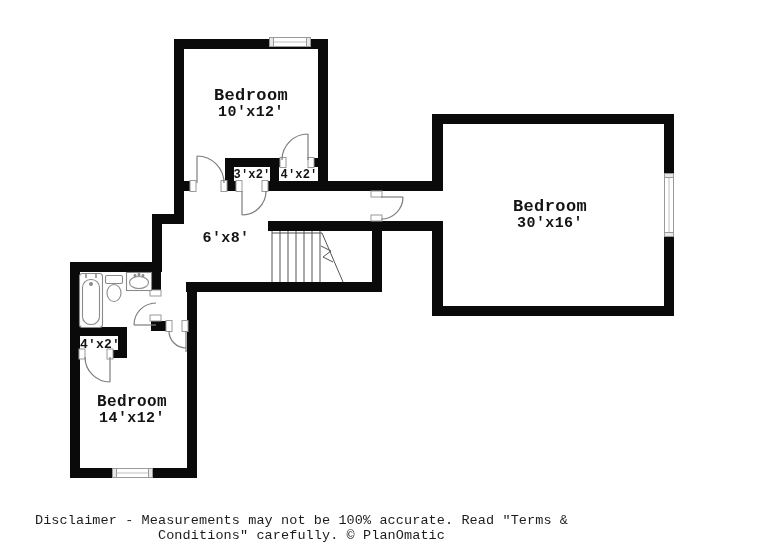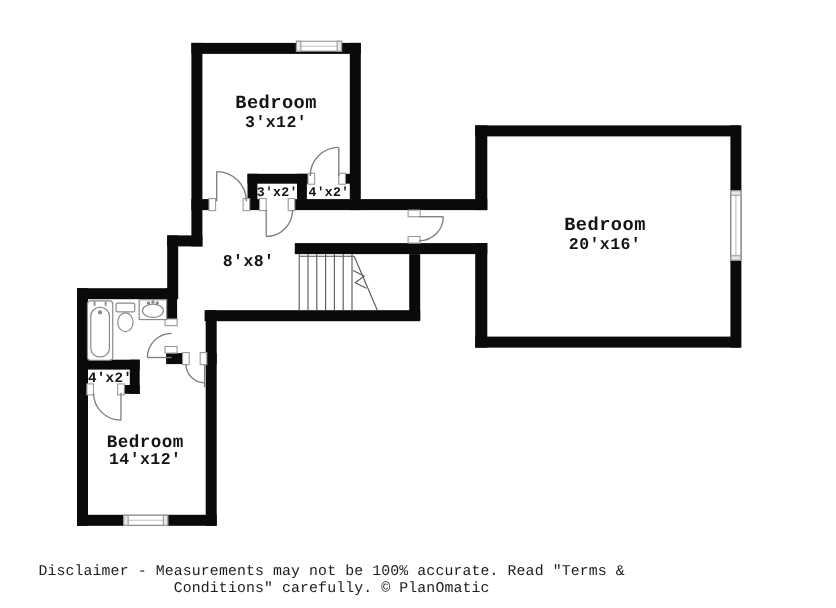"3'x12'" div.lbl { text: 3'x12' -> 10'x12' }
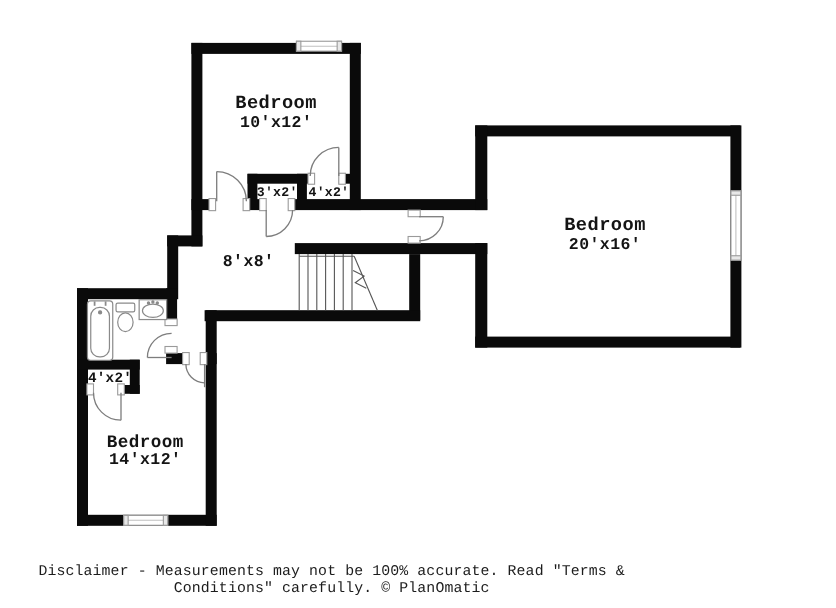"20'x16'" div.lbl { text: 20'x16' -> 30'x16' }
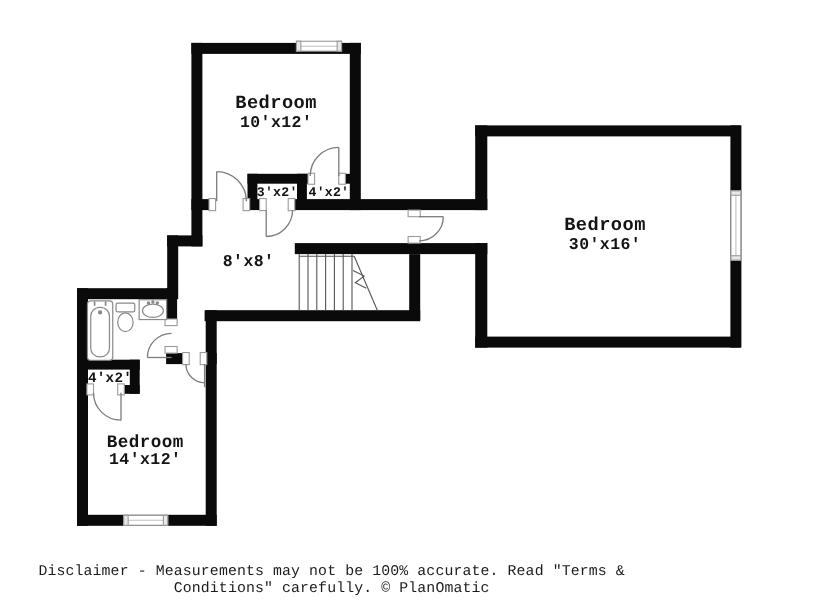"8'x8'" div.lbl { text: 8'x8' -> 6'x8' }
